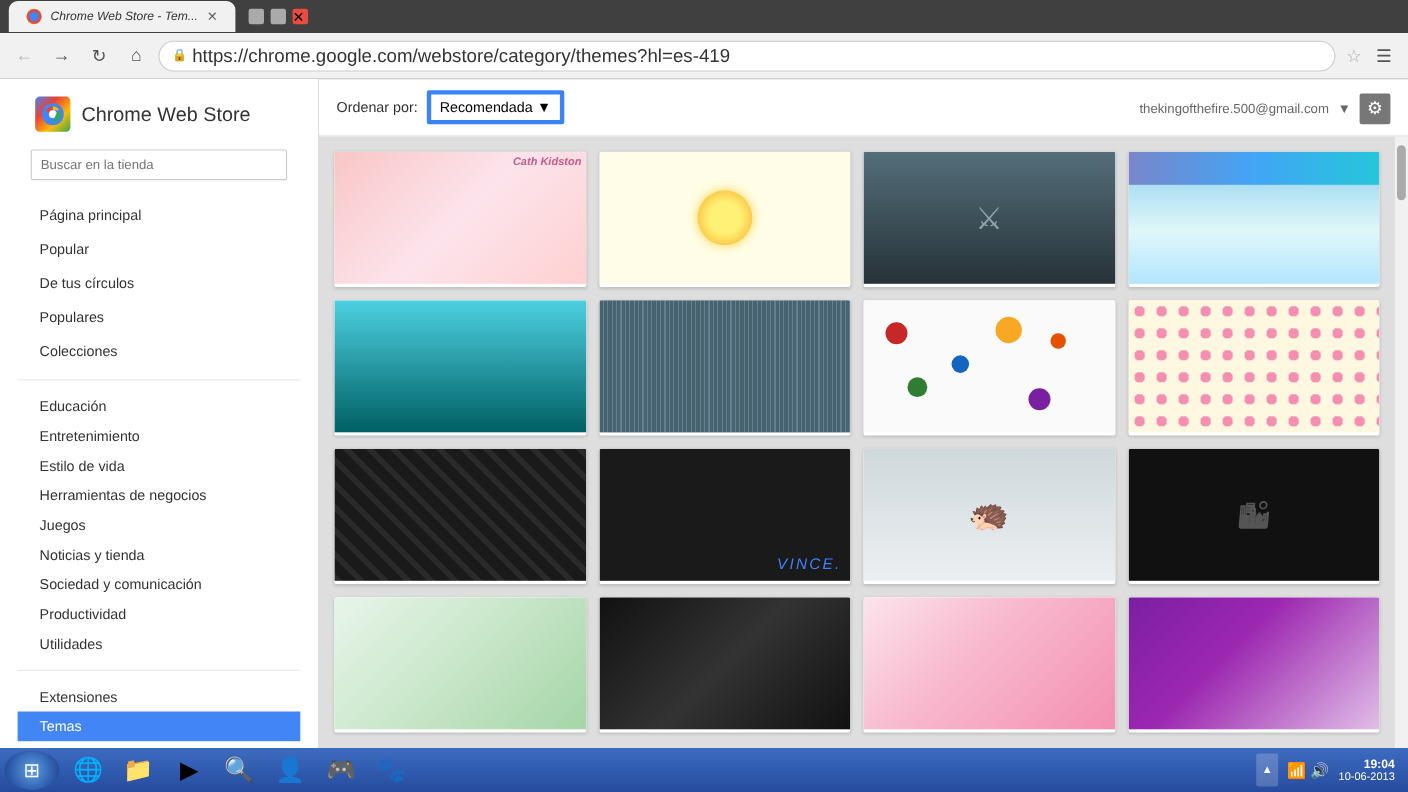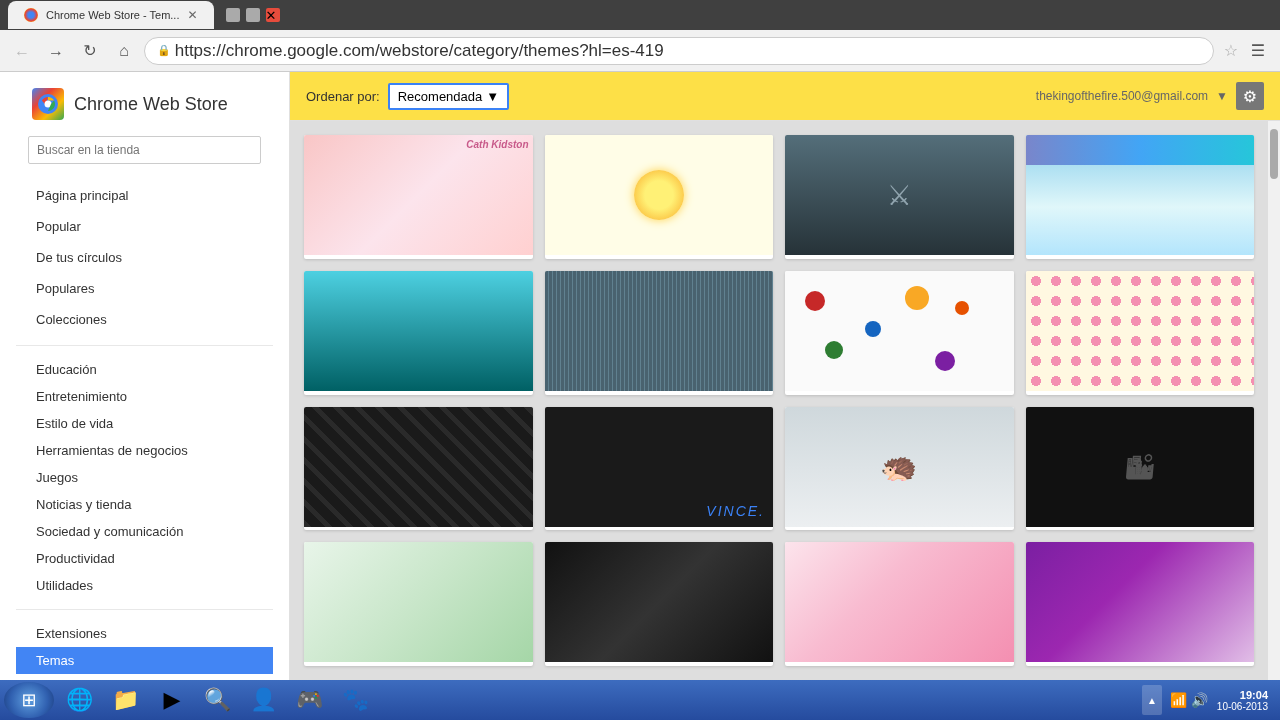"Chrome Web Store - Tem..." .tab-text { font-style: none -> italic }
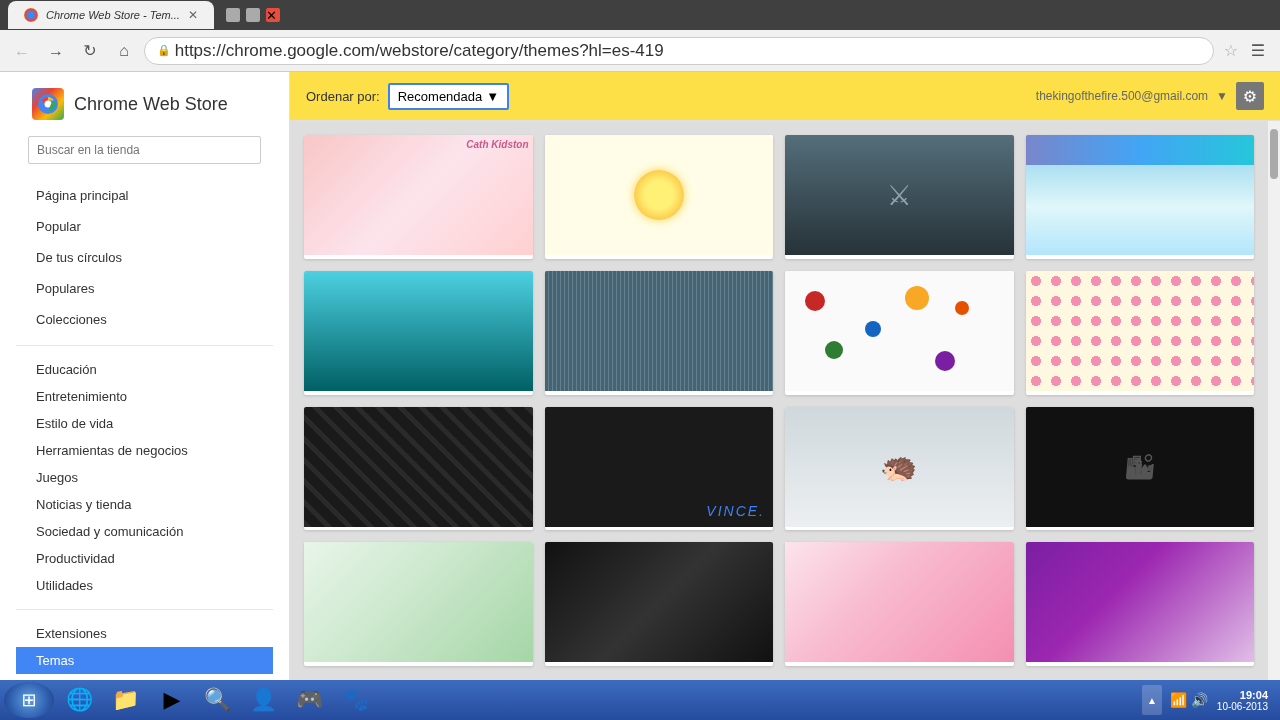"Ordenar por:" .main-header { background: #fde047 -> #ffffff }
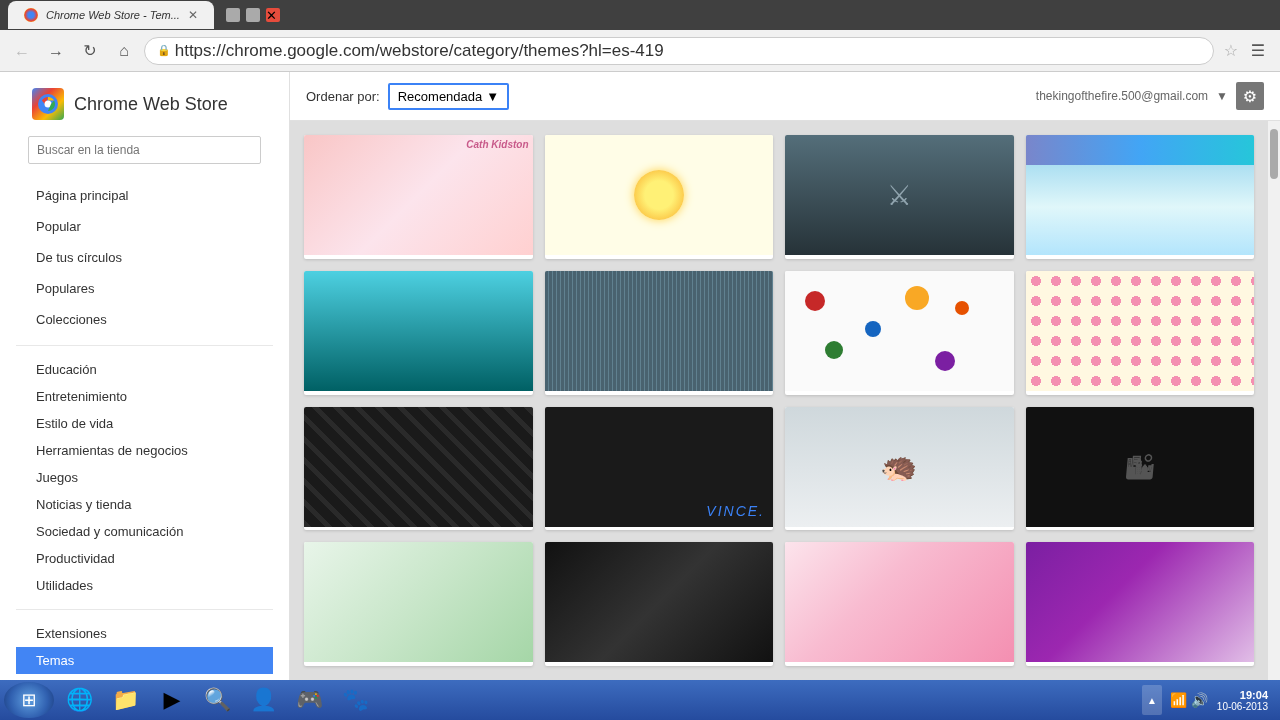"Recomendada" .sort-select { border: 2px solid #3b82f6 -> 4px solid #3b82f6 }
